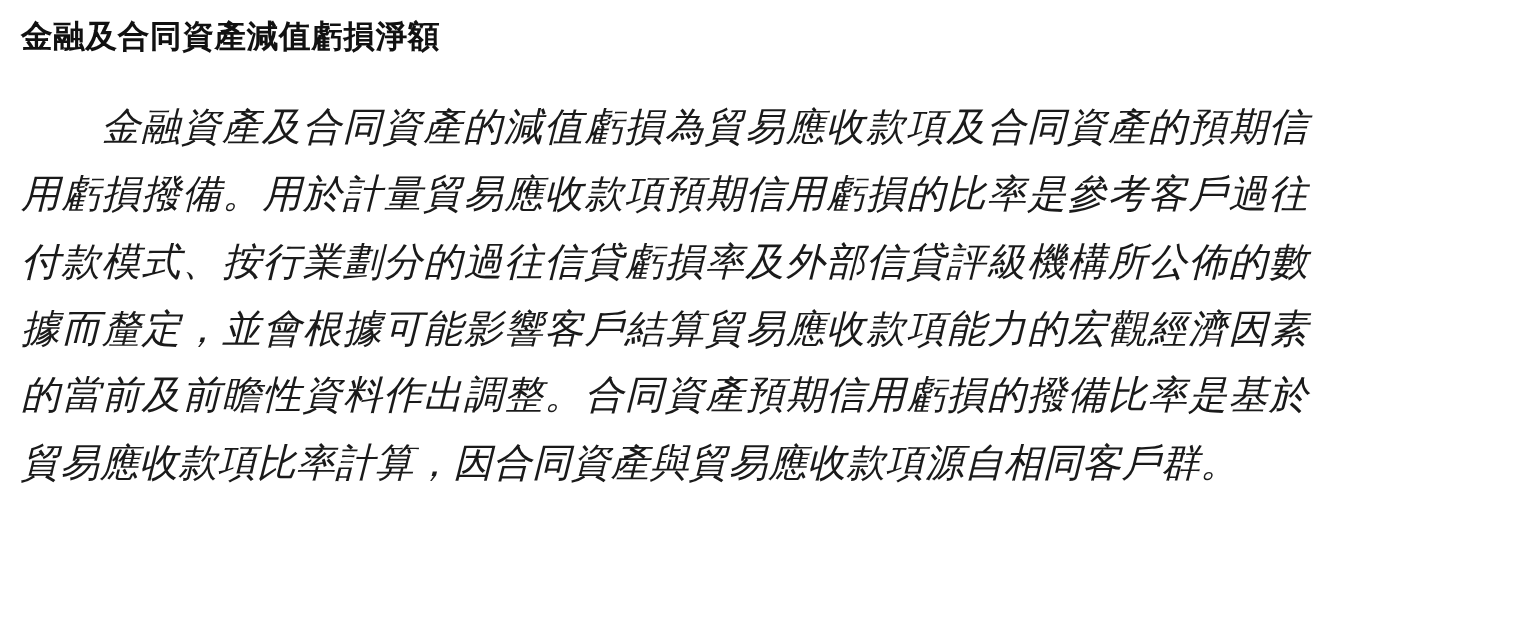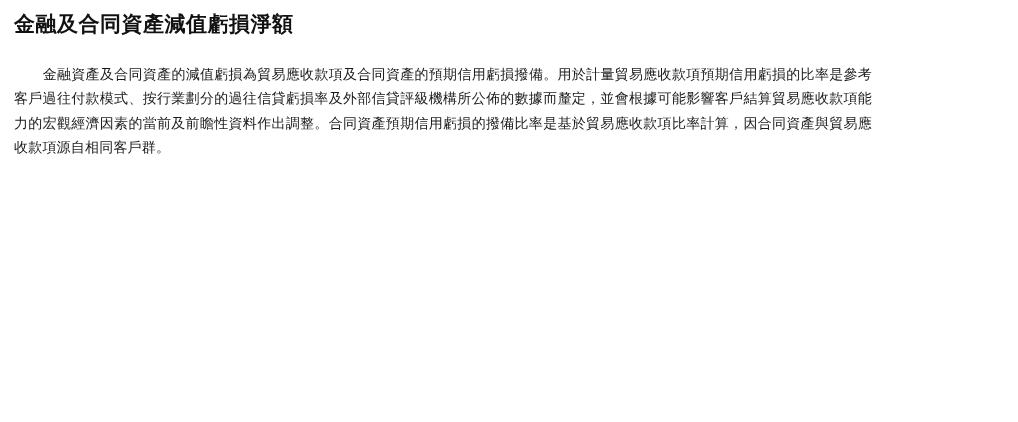"金融資產及合同資產的減值虧損為貿易應收款項及合同資產的預期信用虧損撥備。用於計量" .body-par { font-size: 14px -> 26px; font-style: none -> italic }
